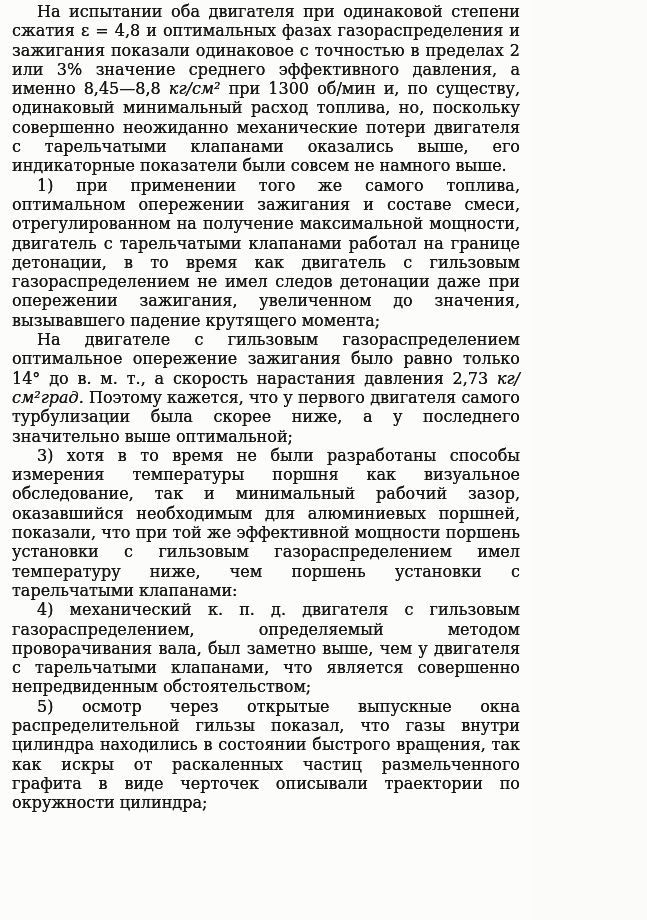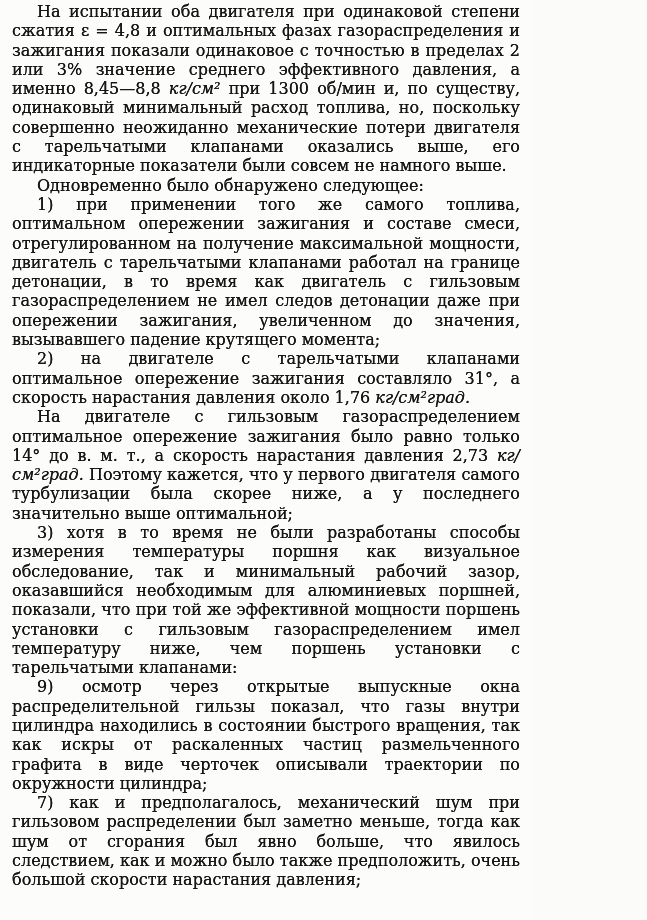"Одновременно было обнаружено следующее:" p { html: <p><span>Одновременно было обнаружено следующее:</span></p> -> none }
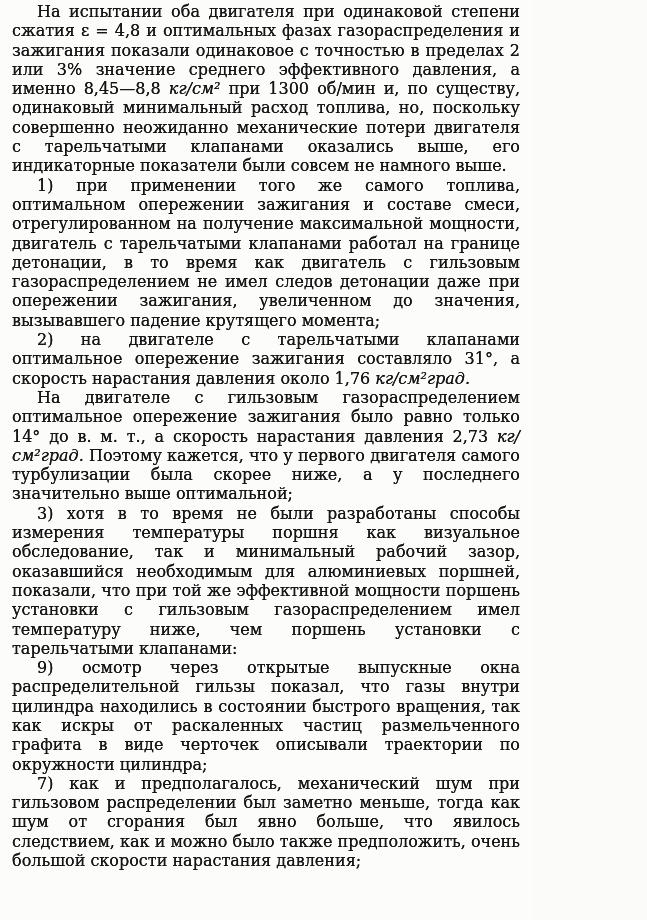"2) на двигателе с тарельчатыми" p { html: <p><span>2) на двигателе с тарельчатыми клапанами оптимальное опережение зажигания составляло 31°, а скорость нарастания давления около 1,76 </span><i>кг/см²град.</i></p> -> none }
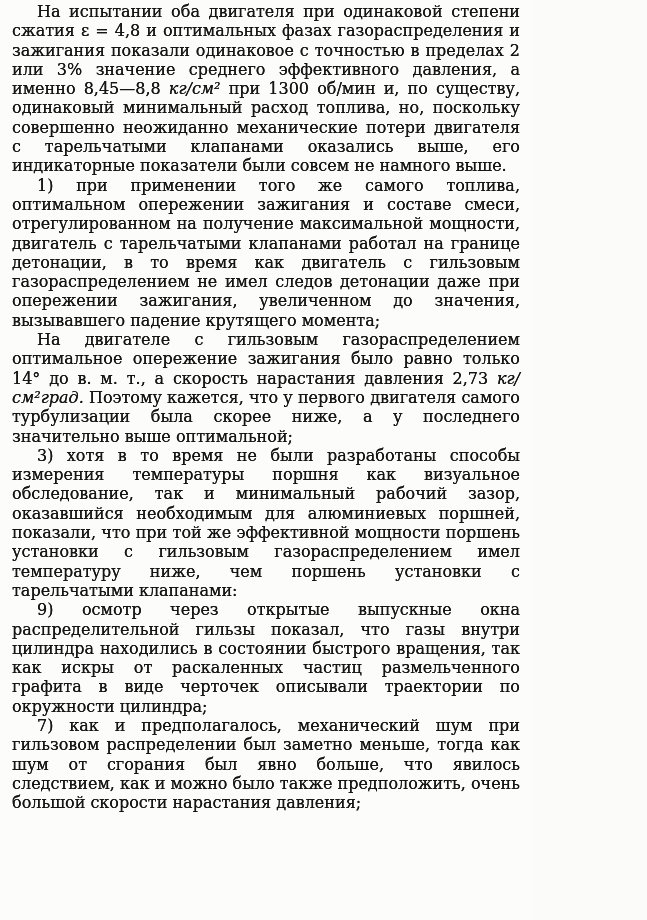"4) механический к. п. д." p { html: none -> <p><span>4) механический к. п. д. двигателя с гильзовым газораспределением, определяемый методом проворачивания вала, был заметно выше, чем у двигателя с тарельчатыми клапанами, что является совершенно непредвиденным обстоятельством;</span></p> }
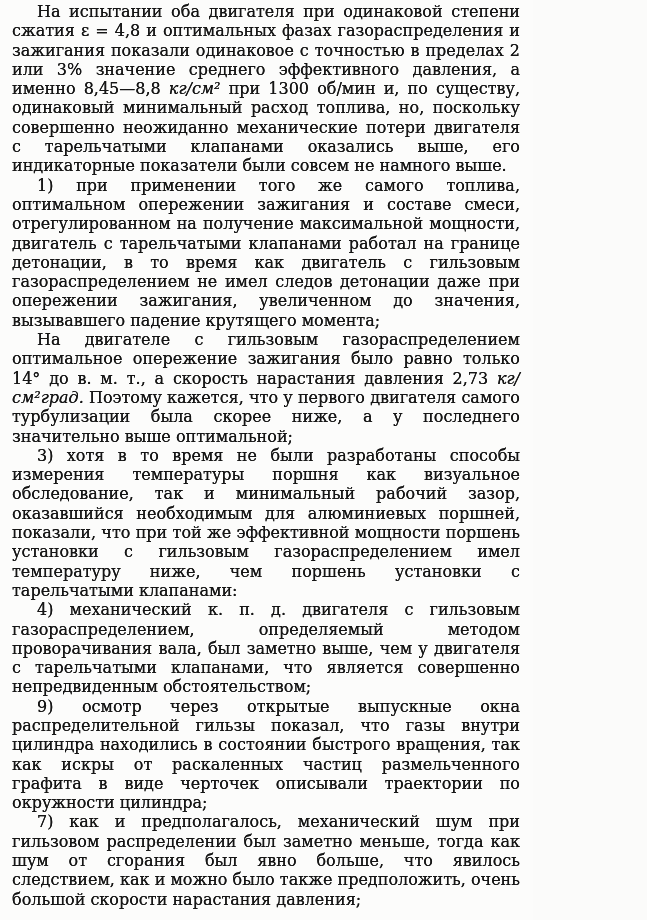"9) осмотр через открытые выпускные" span { text: 9 -> 5 }
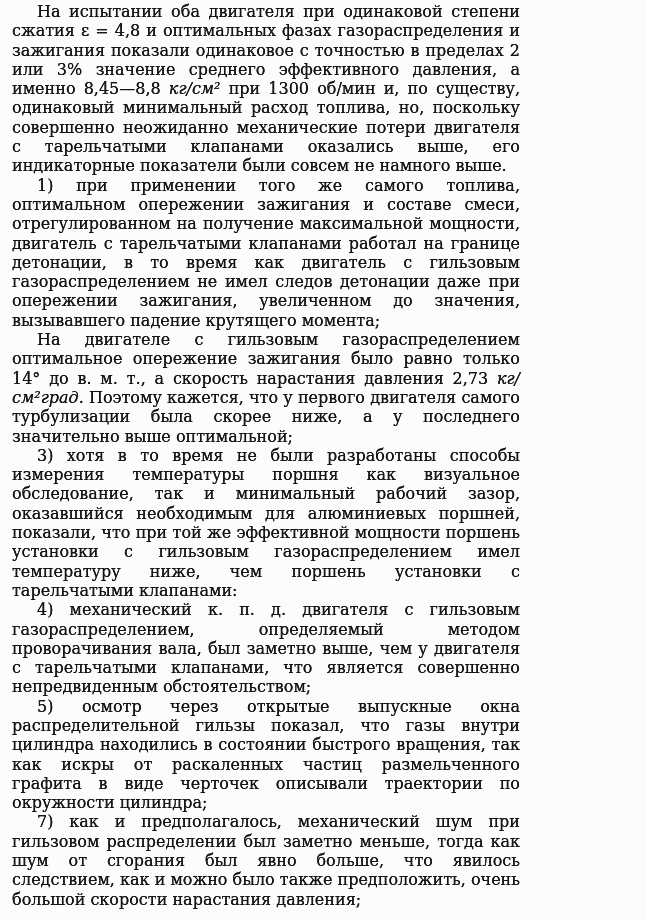"7) как и предполагалось, механический" p { html: <p><span>7) как и предполагалось, механический шум при гильзовом распределении был заметно меньше, тогда как шум от сгорания был явно больше, что явилось следствием, как и можно было также предположить, очень большой скорости нарастания давления;</span></p> -> none }
